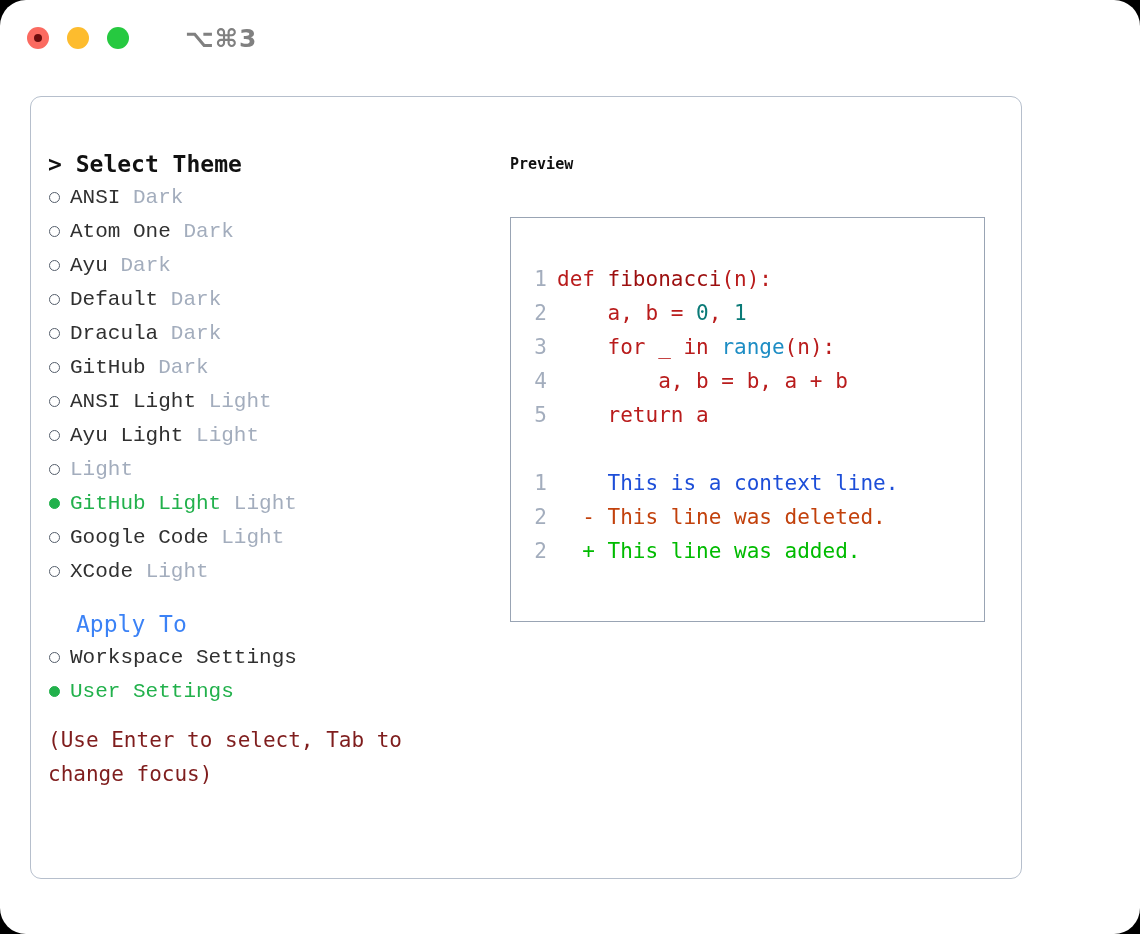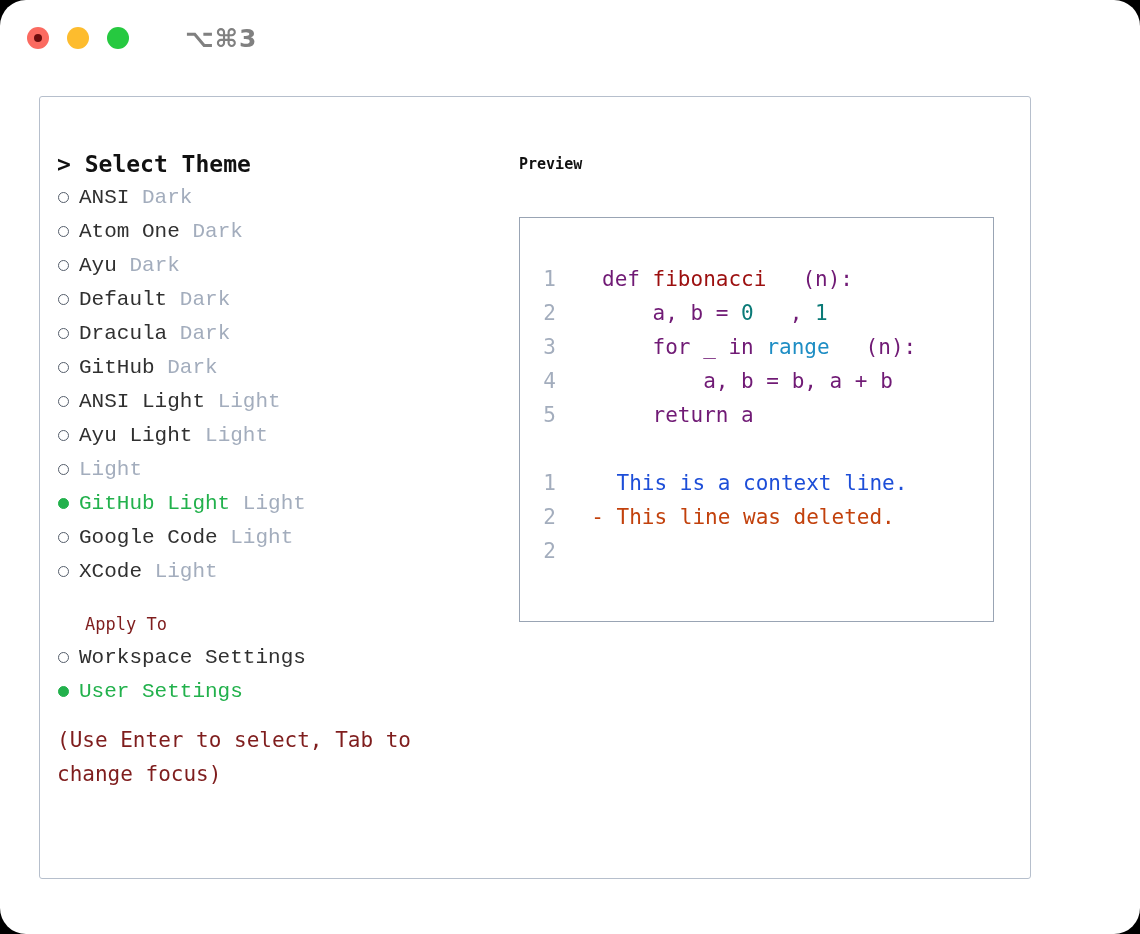"> Select Theme" .panel { border-radius: 3px -> 11px; left: 39px -> 30px }
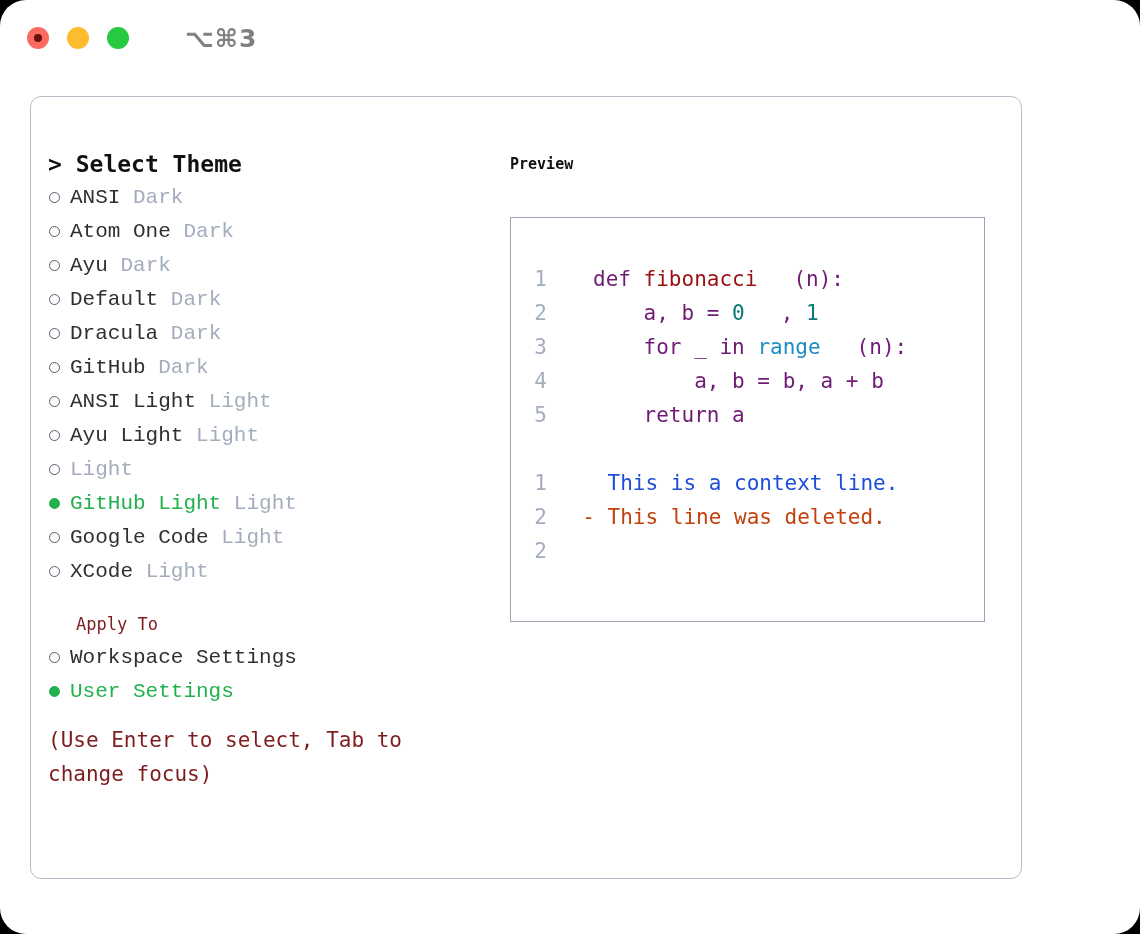"def" .codetext { color: #701a75 -> #b91c1c; margin-left: 36px -> none }
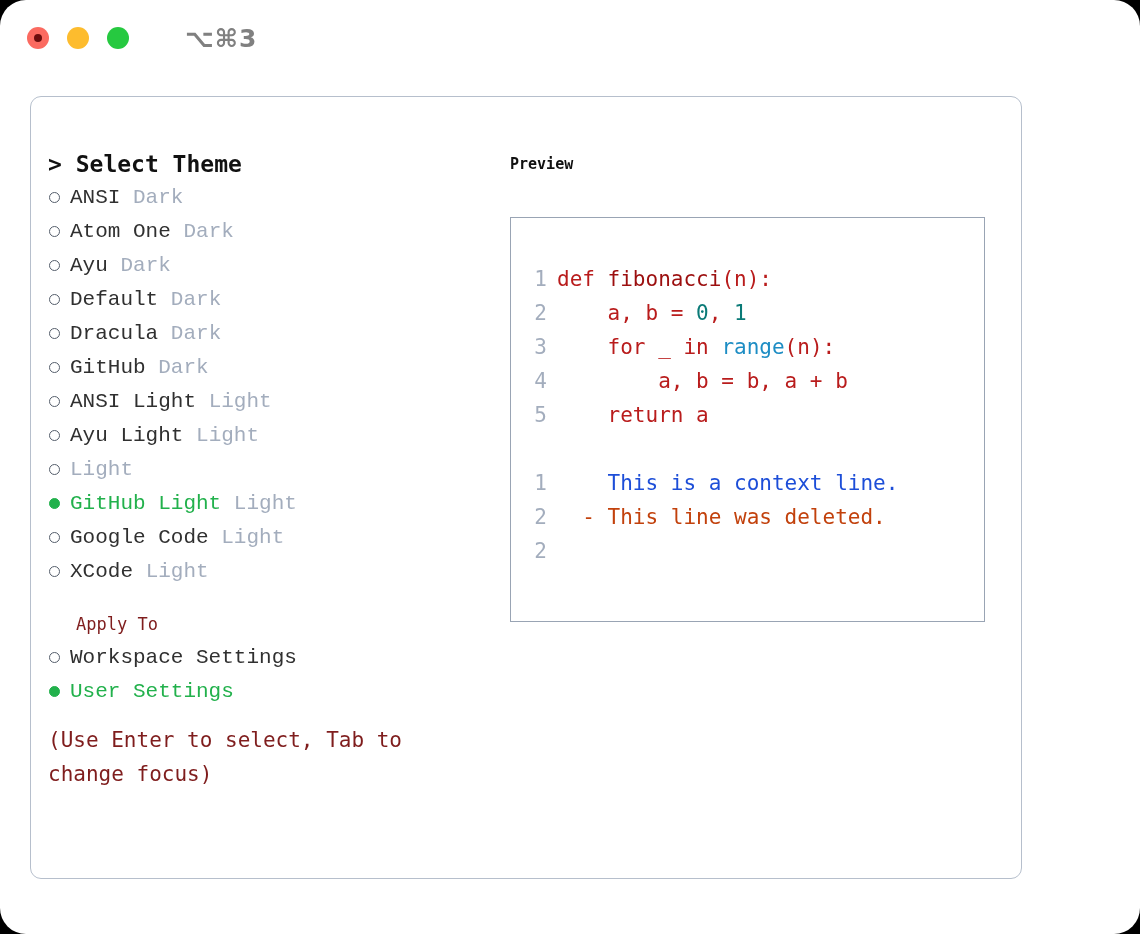"+ This line was added." span.diff-add { html: none -> <span> + This line was added.</span> }
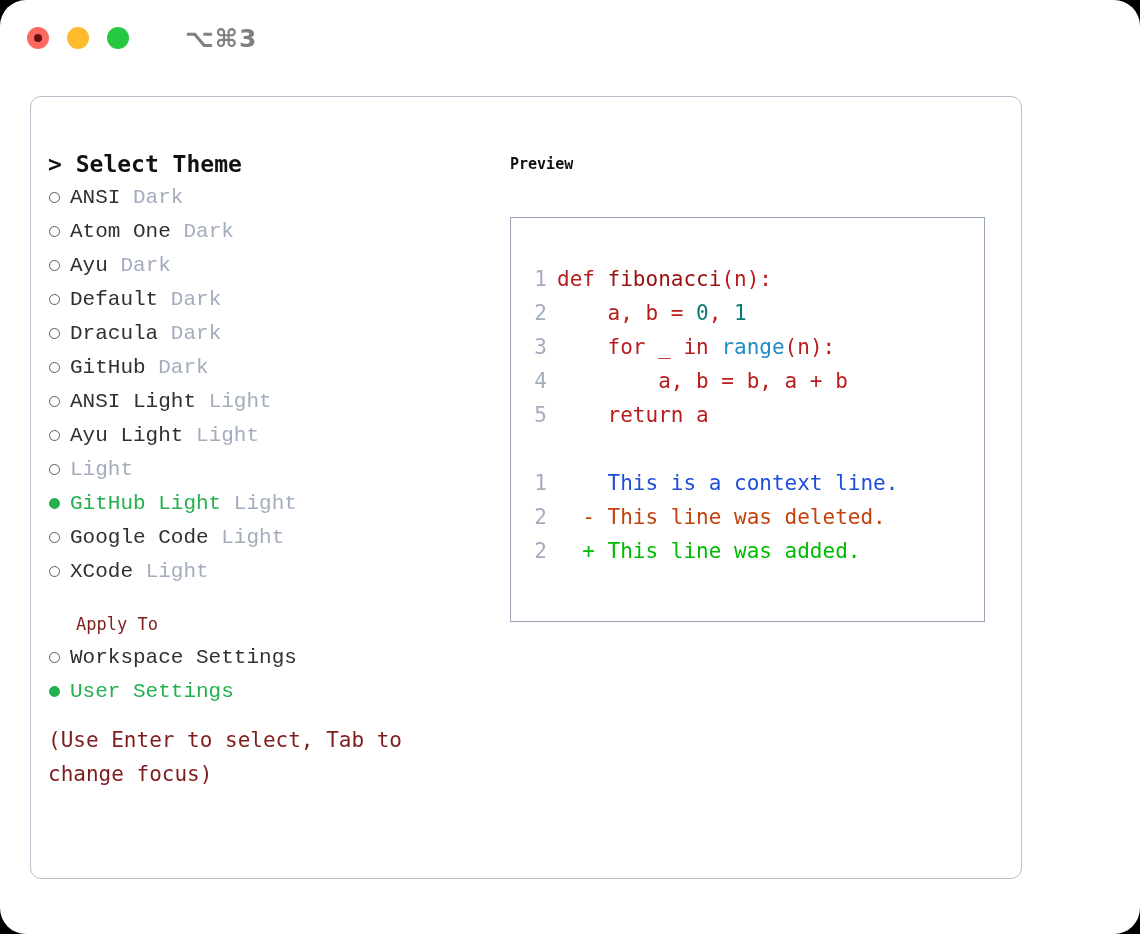"Apply To" .subheading { color: #7f1d1d -> #3b82f6; font-size: 17px -> 23px }
